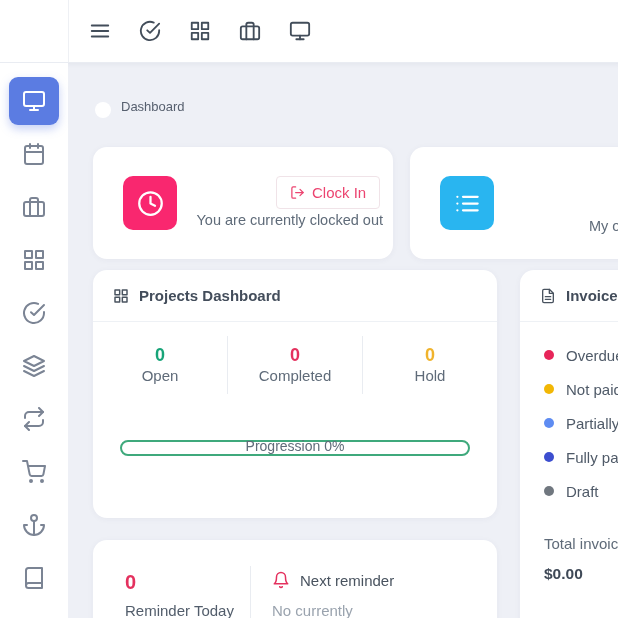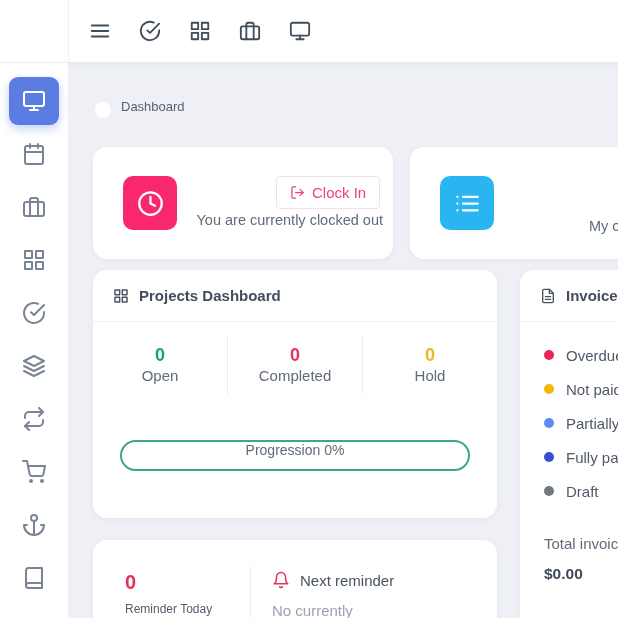"Progression 0%" .progress-pill { align-items: flex-start -> flex-end; height: 31px -> 16px }
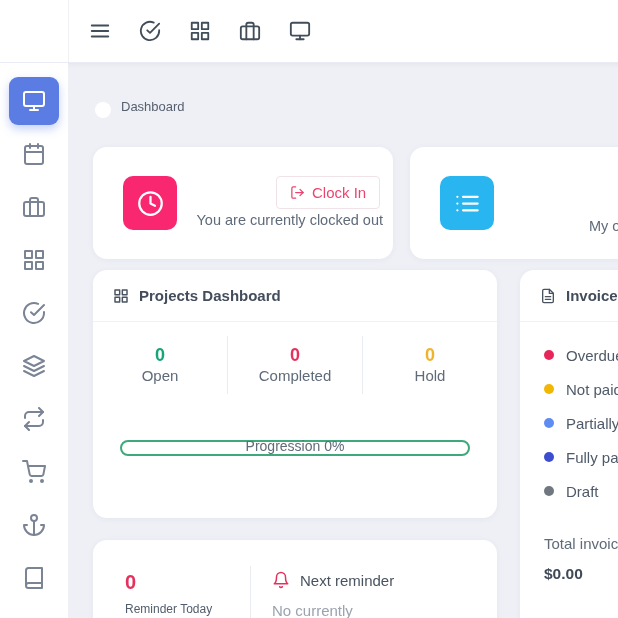"Reminder Today" .rem-count-label { font-size: 12px -> 15px }
